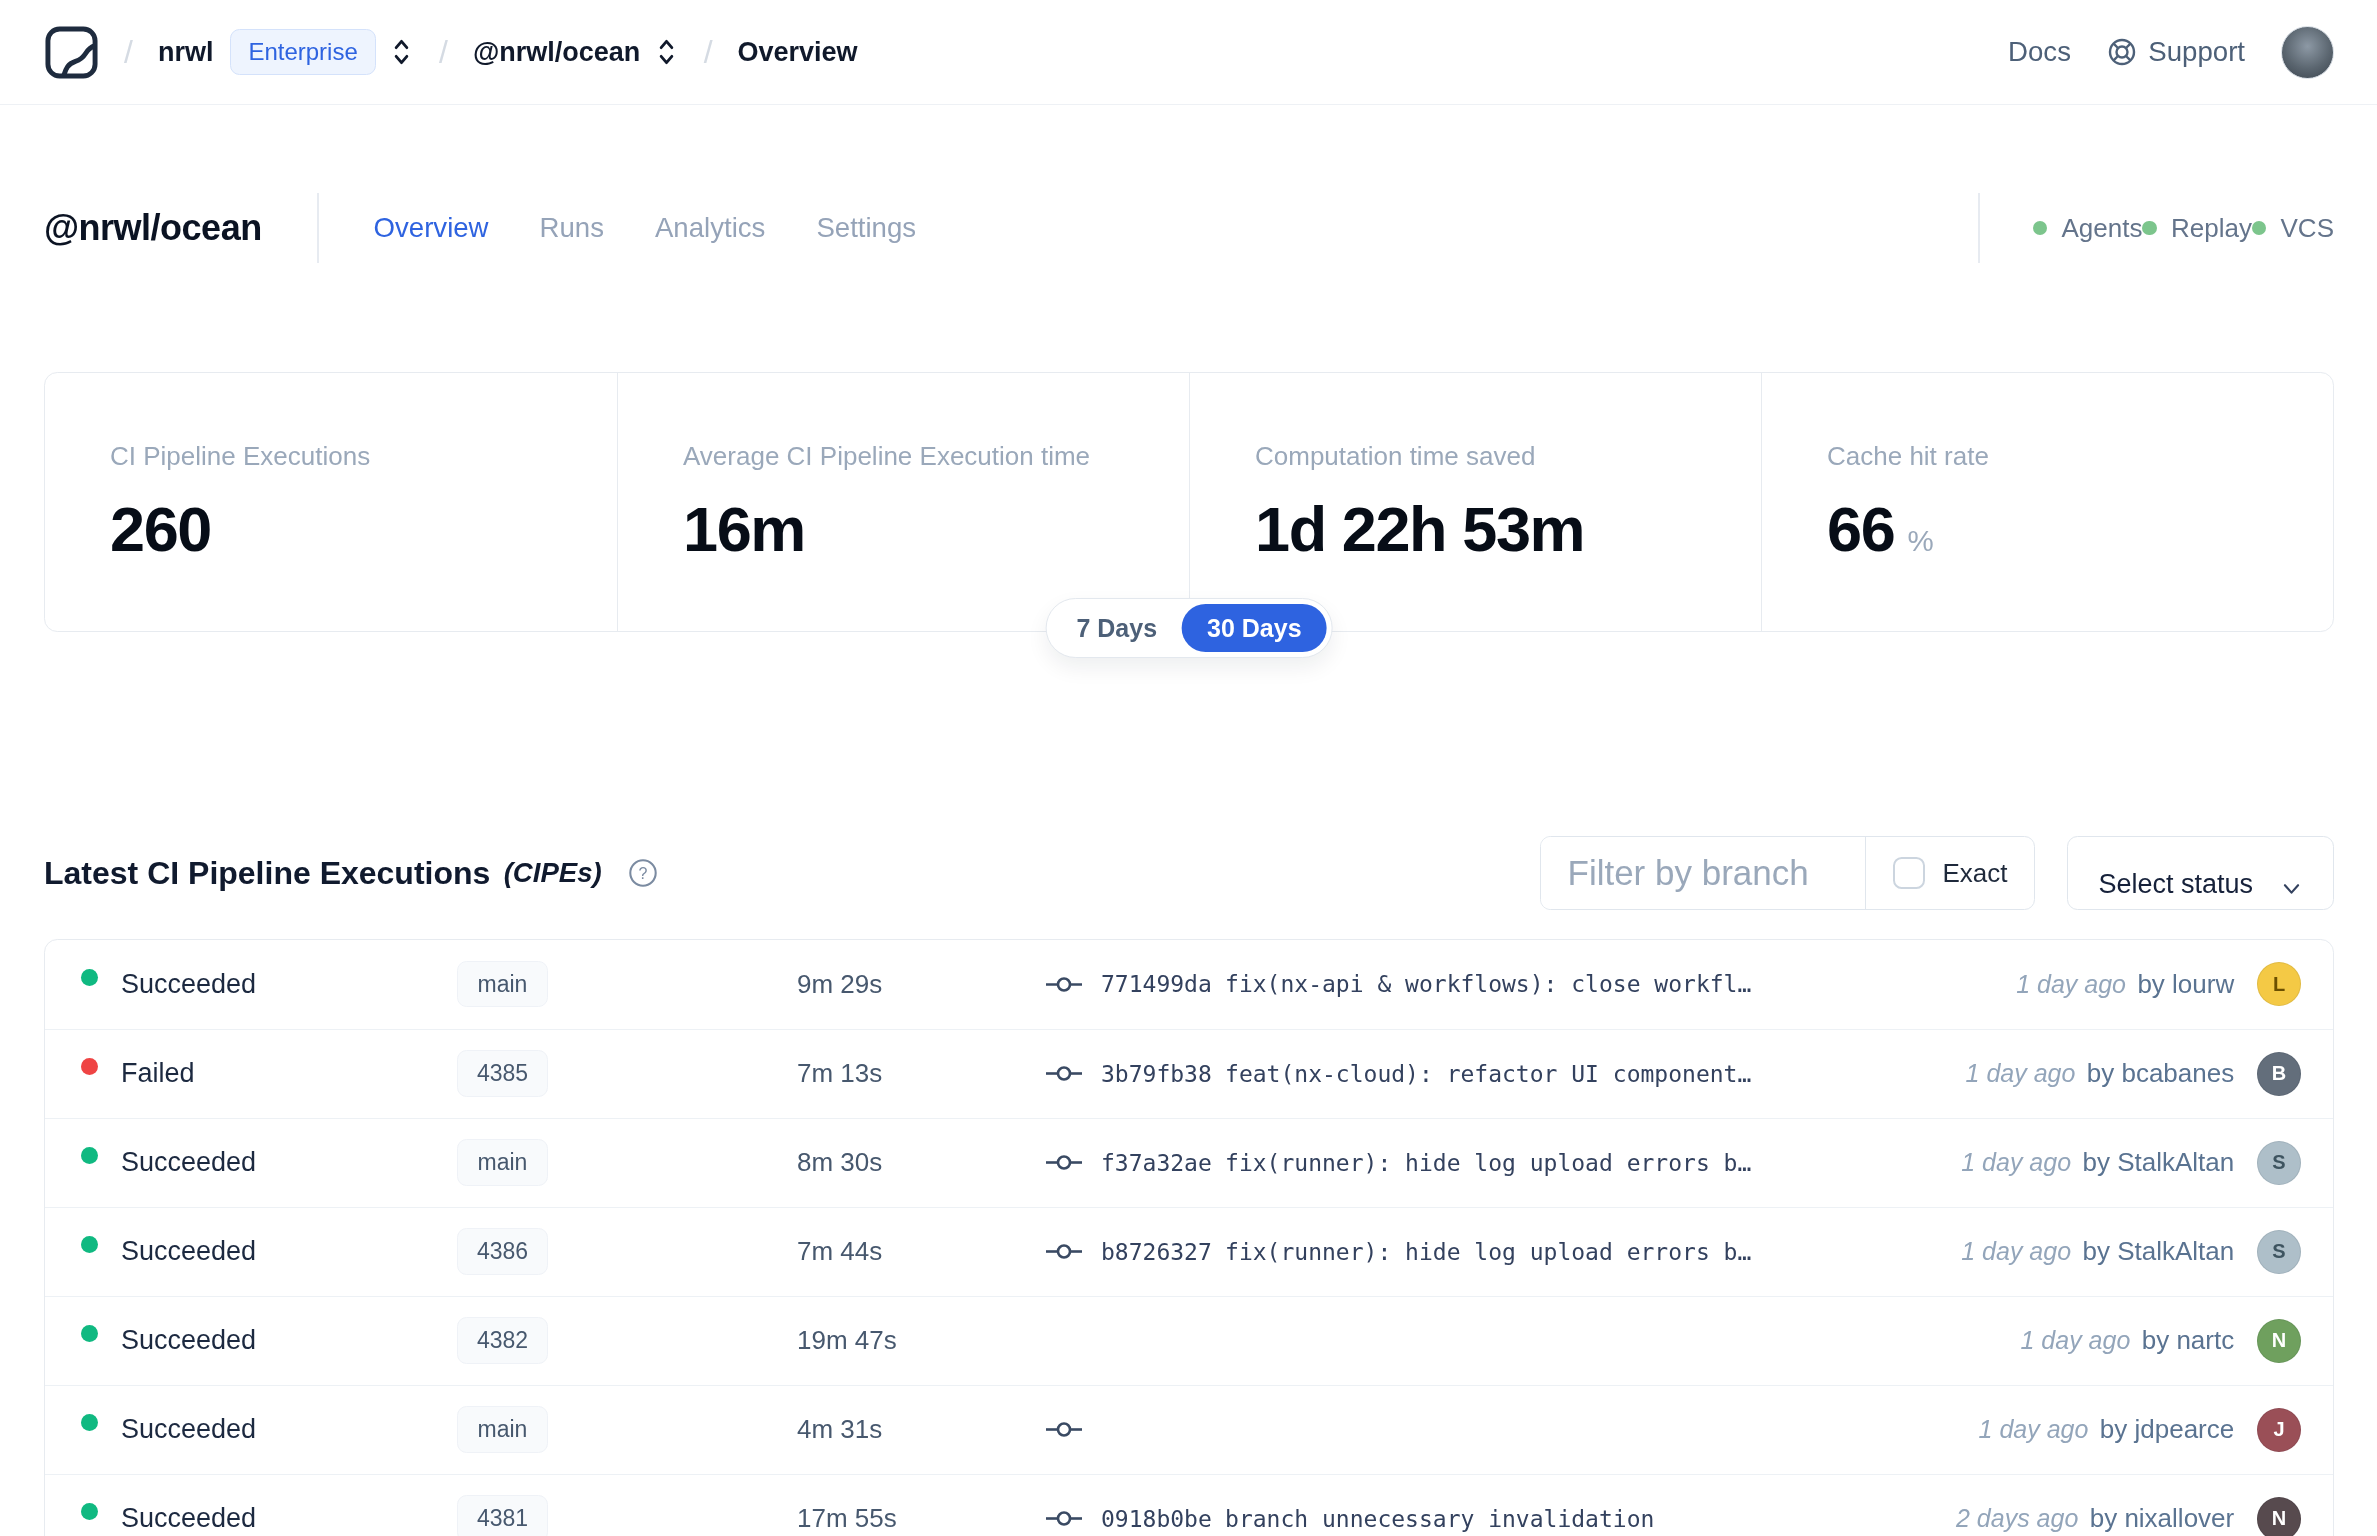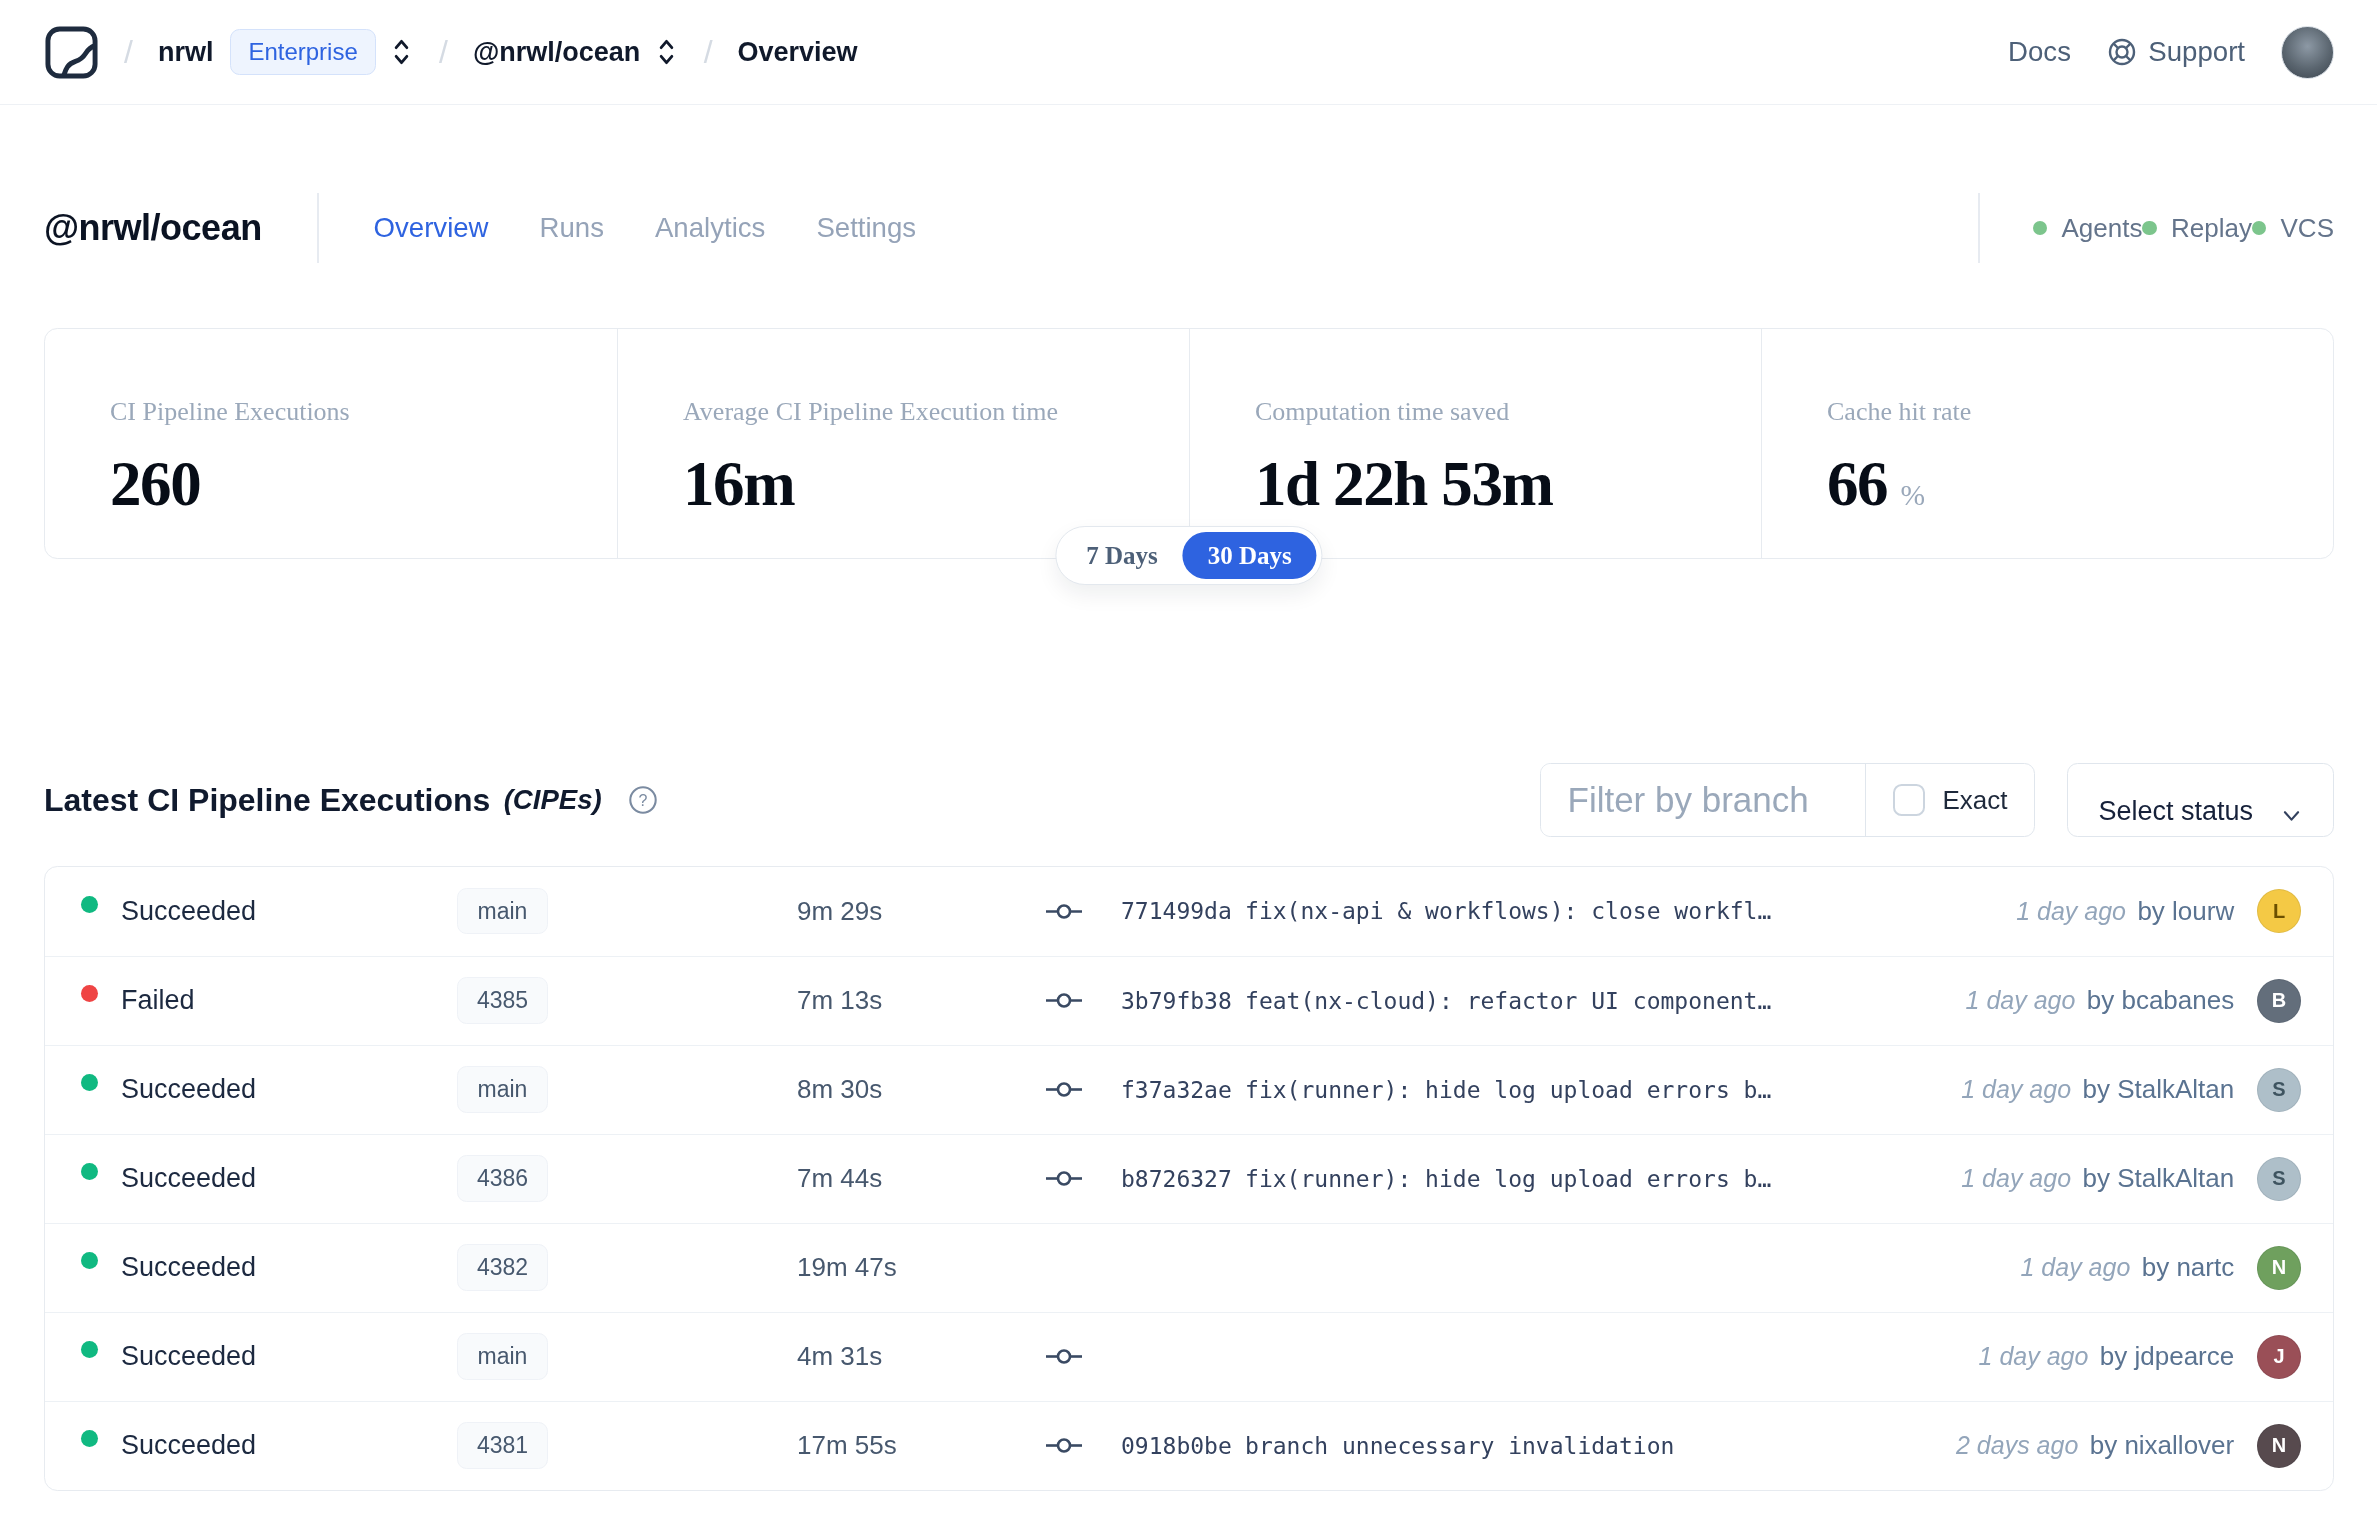"CI Pipeline Executions" .stats { font-family: Liberation Serif, serif -> none; height: 231px -> 260px; margin: 65px 44px 0 -> 109px 44px 0 }
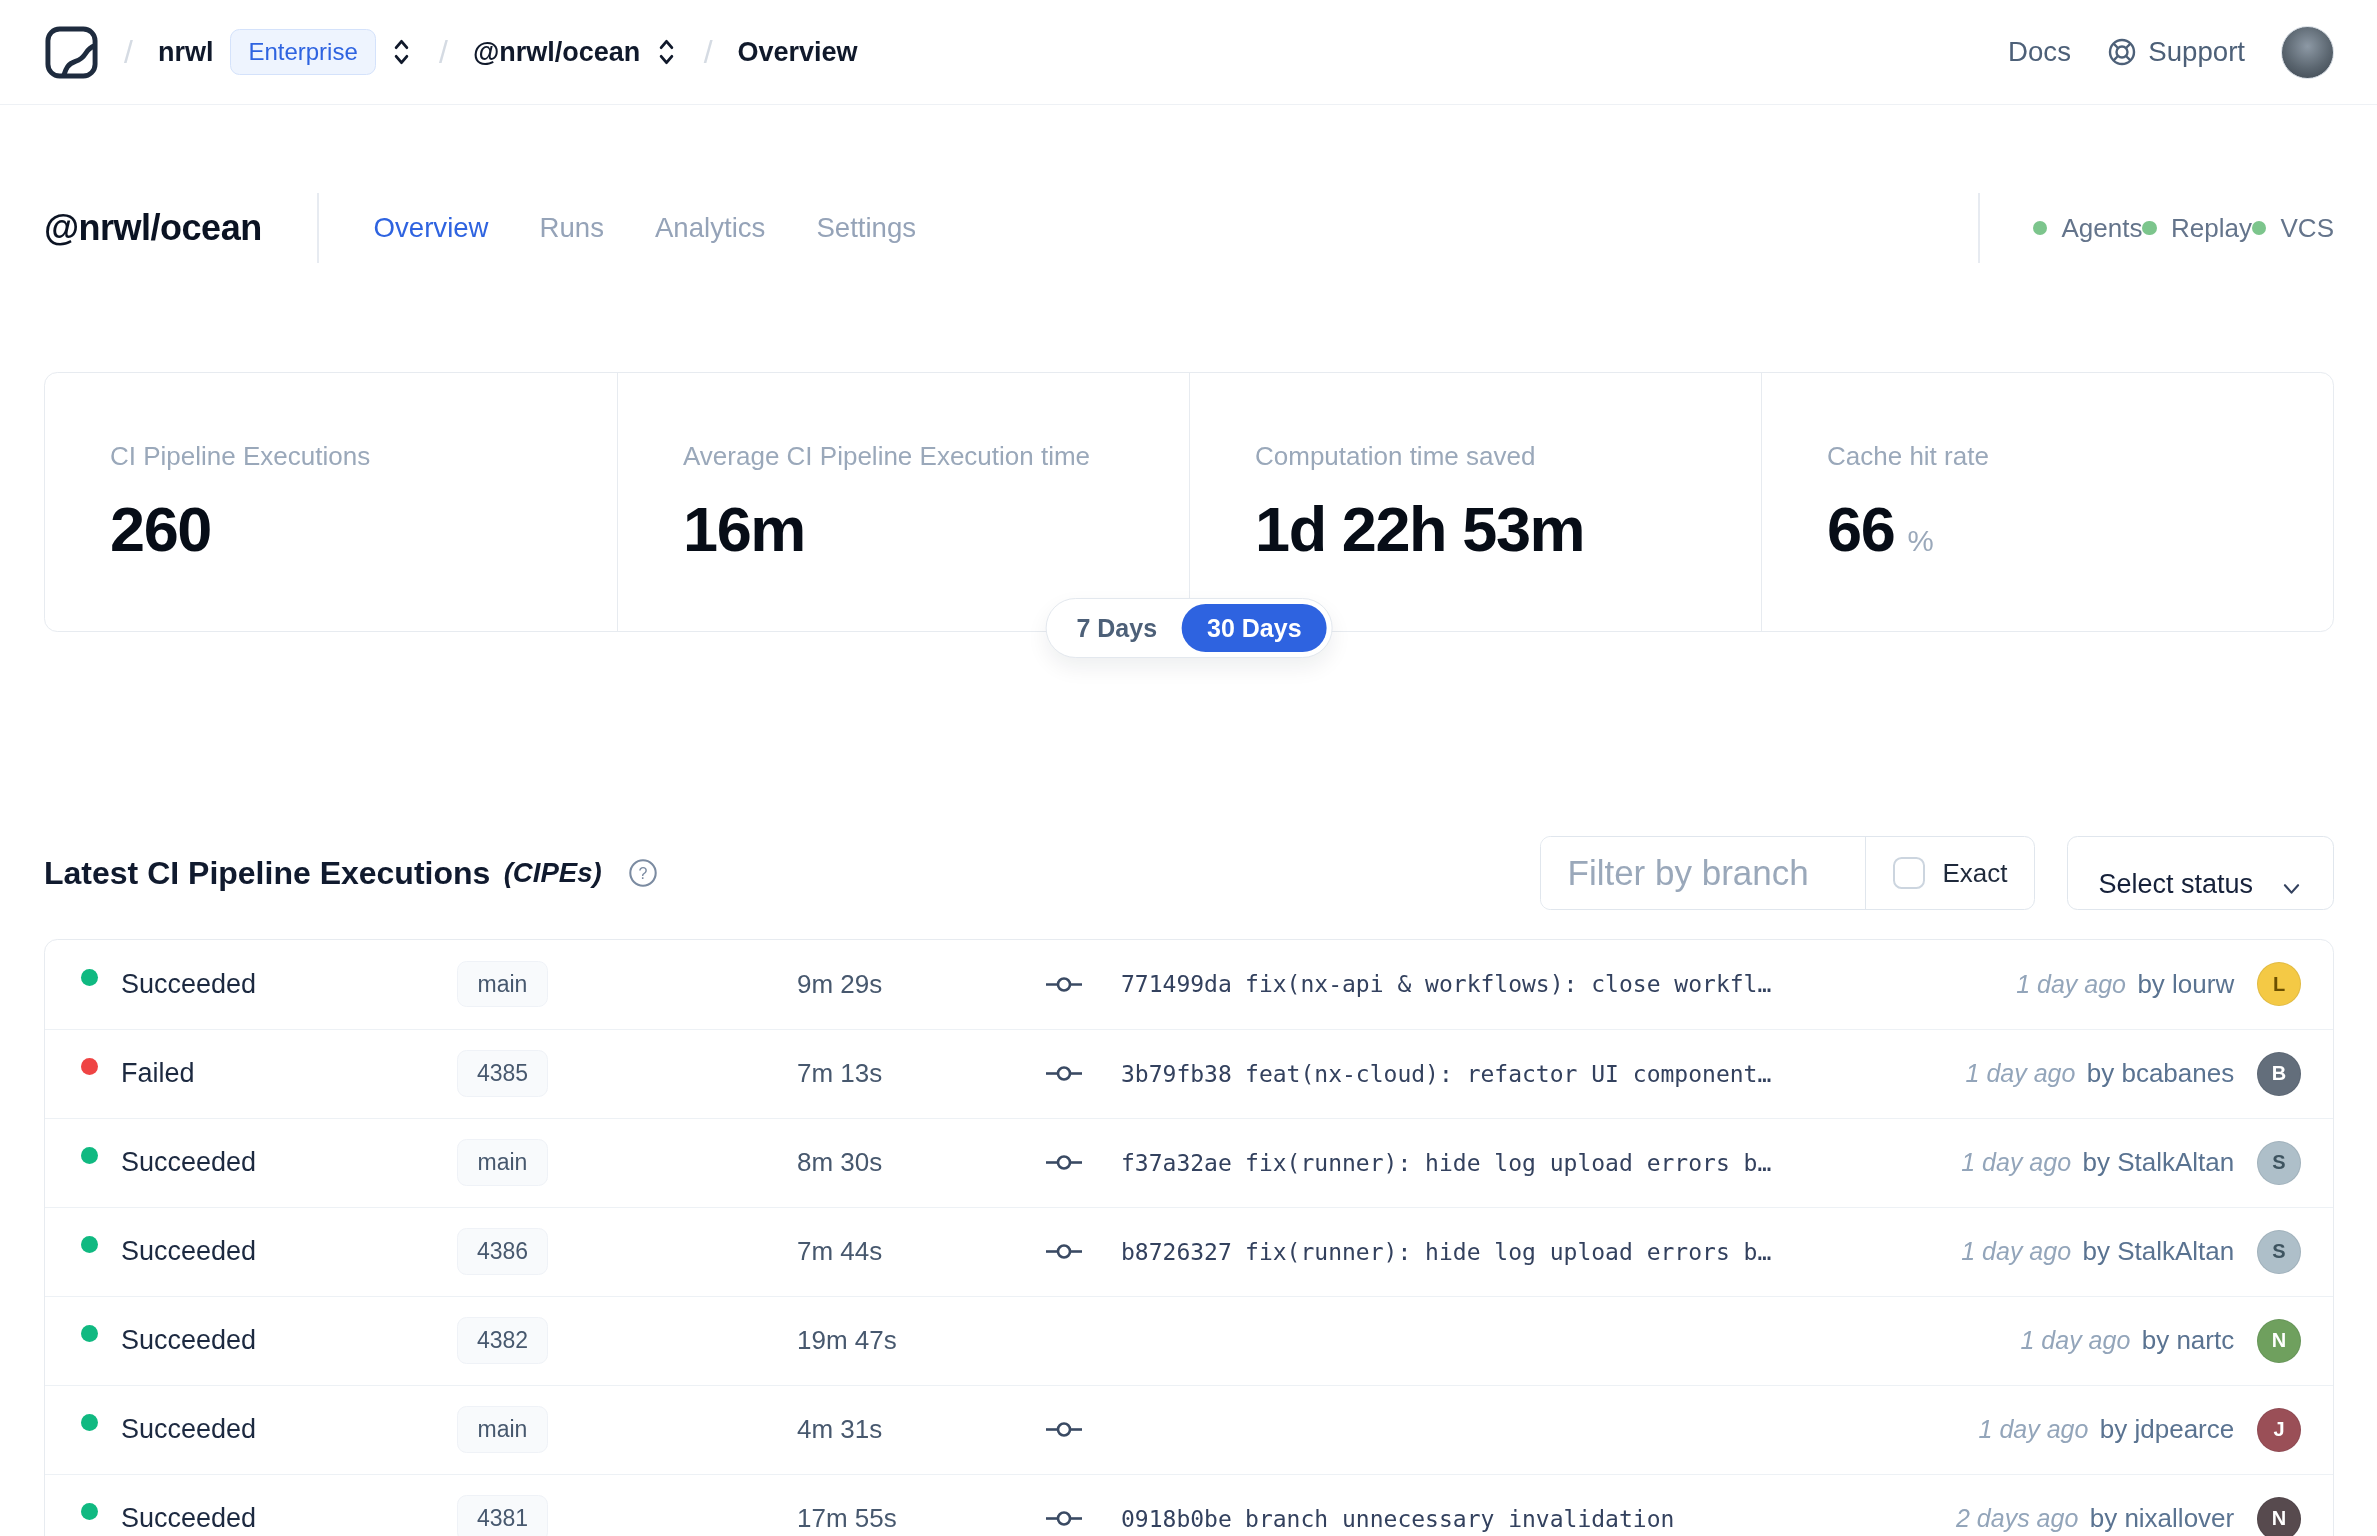"771499da fix(nx-api & workflows): close" .commit-text { margin-left: 20px -> none }
